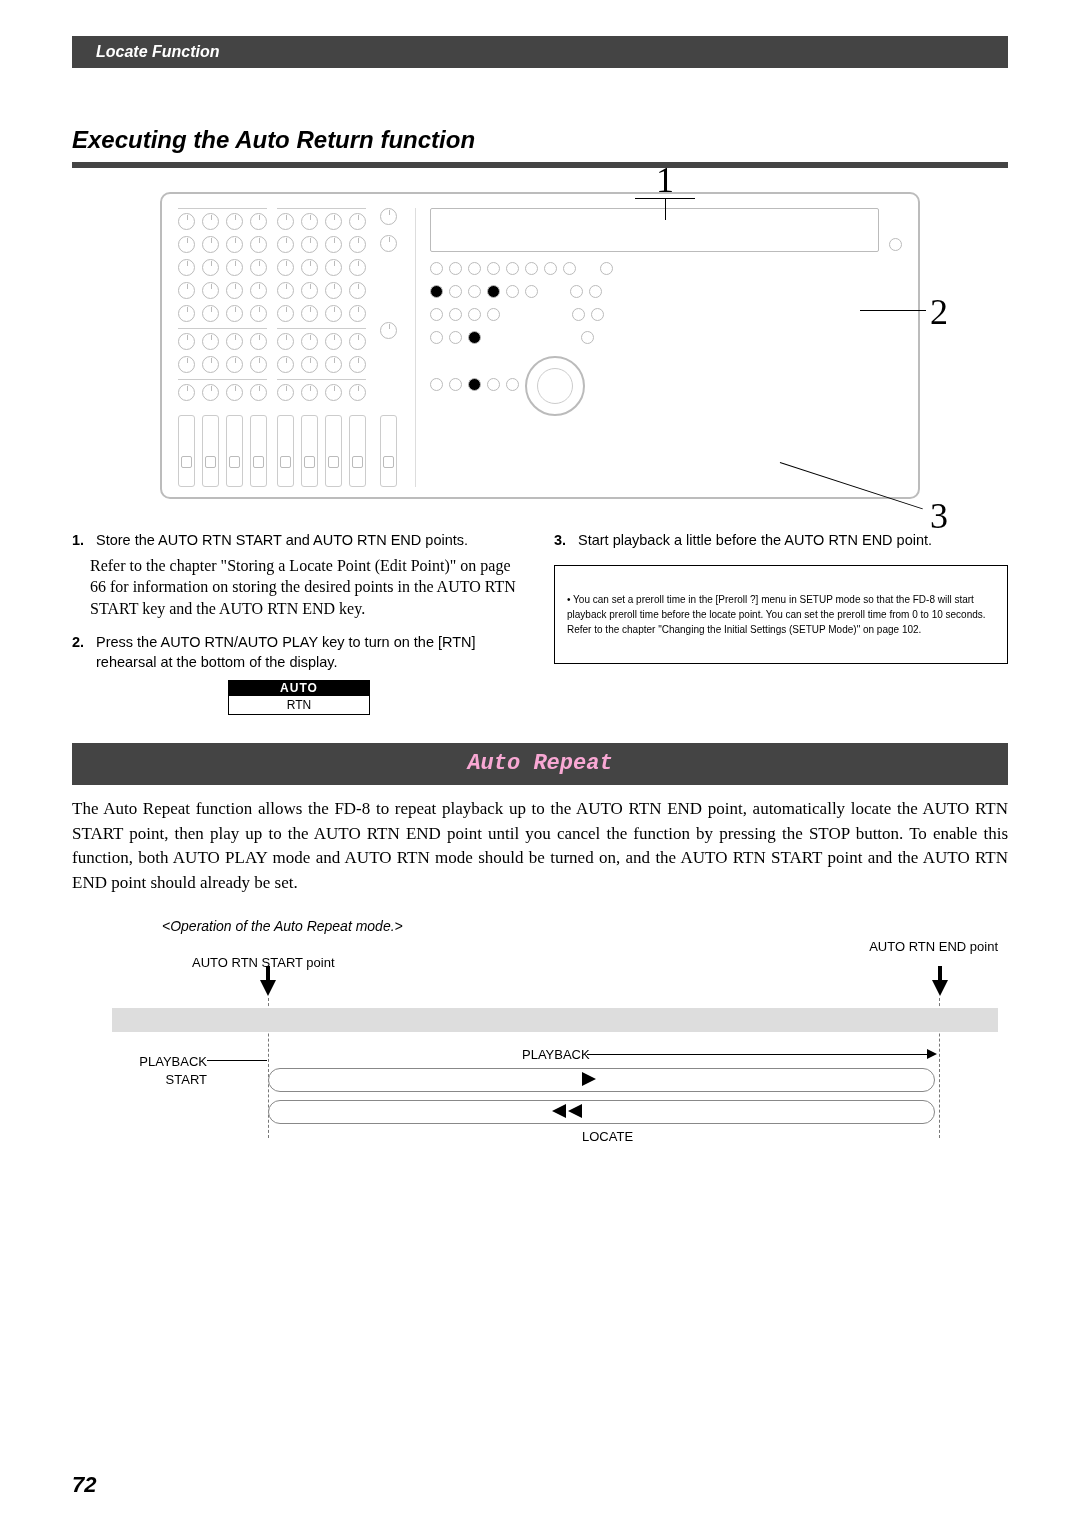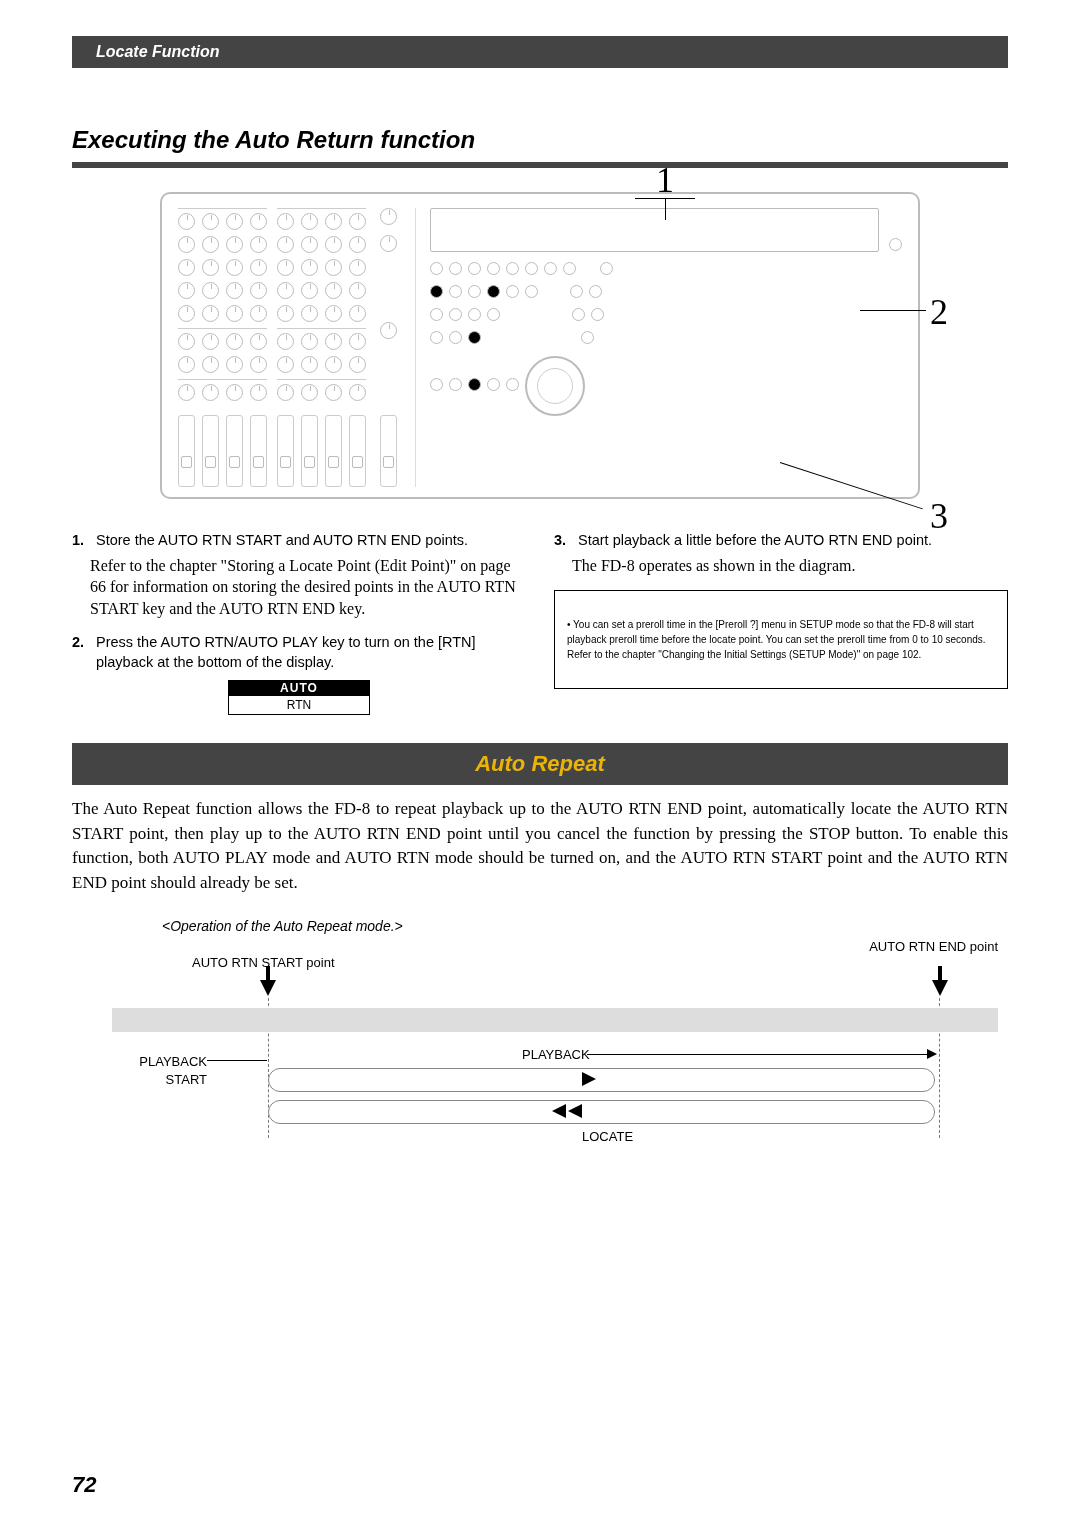"The FD-8 operates as shown" div.step-body { html: <div>The FD-8 operates as shown in the diagram.</div> -> none }
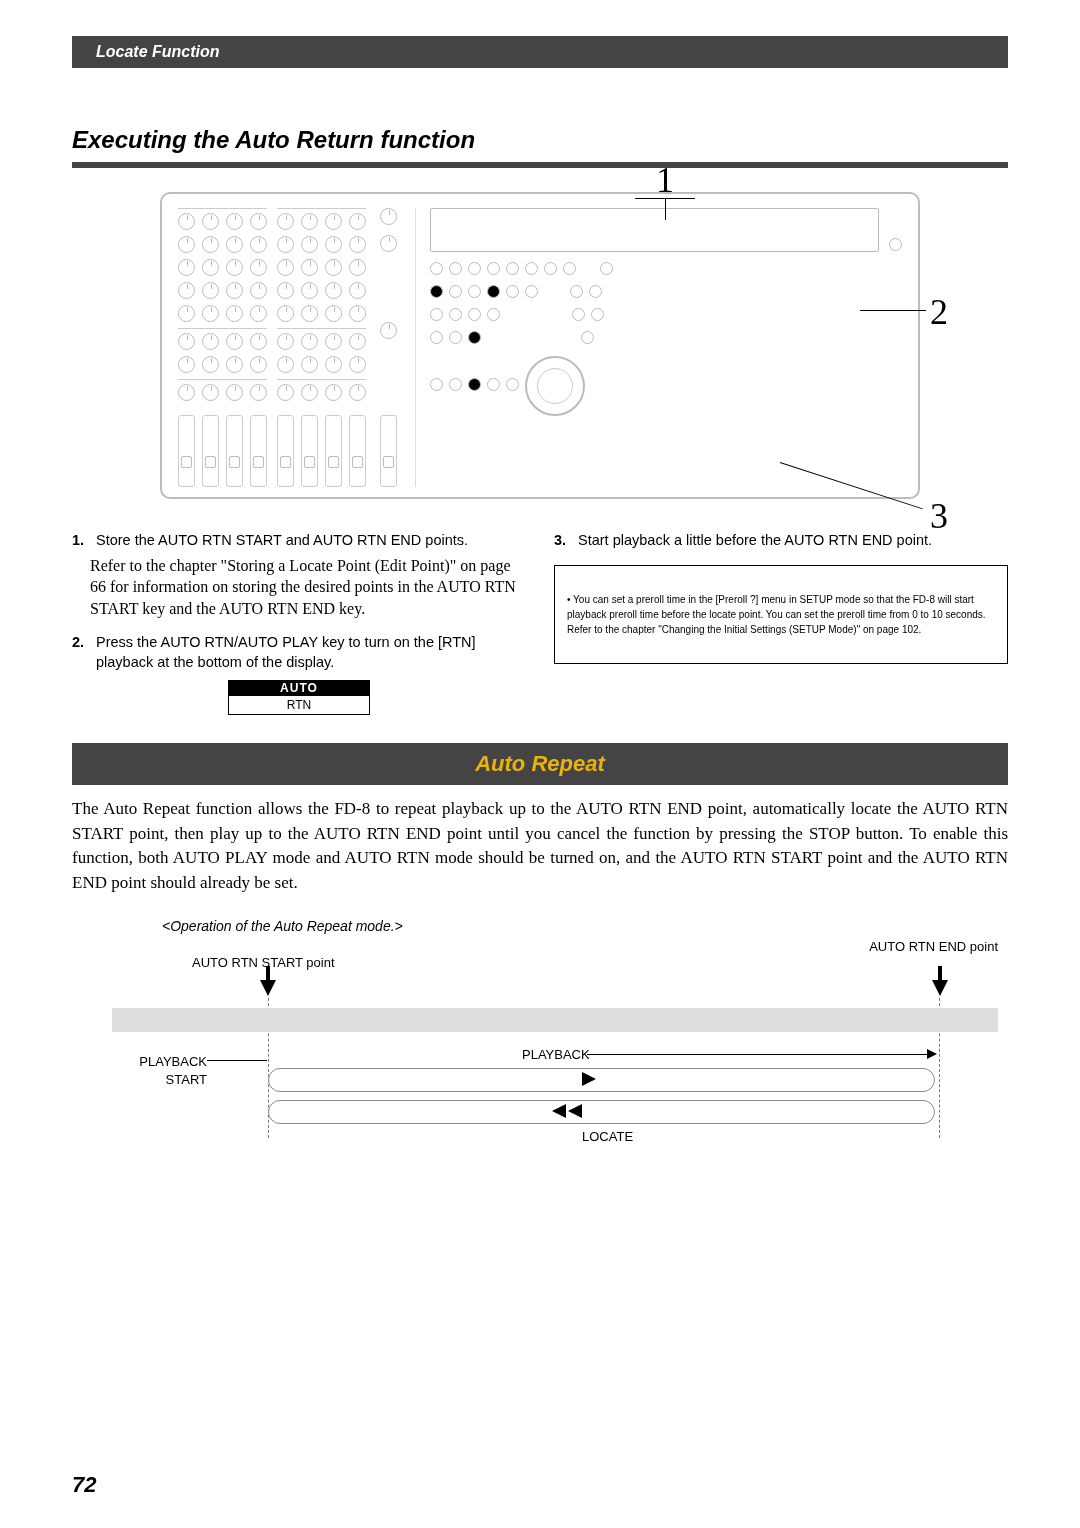"Press the AUTO RTN/AUTO PLAY" span.t { text: playback -> rehearsal }
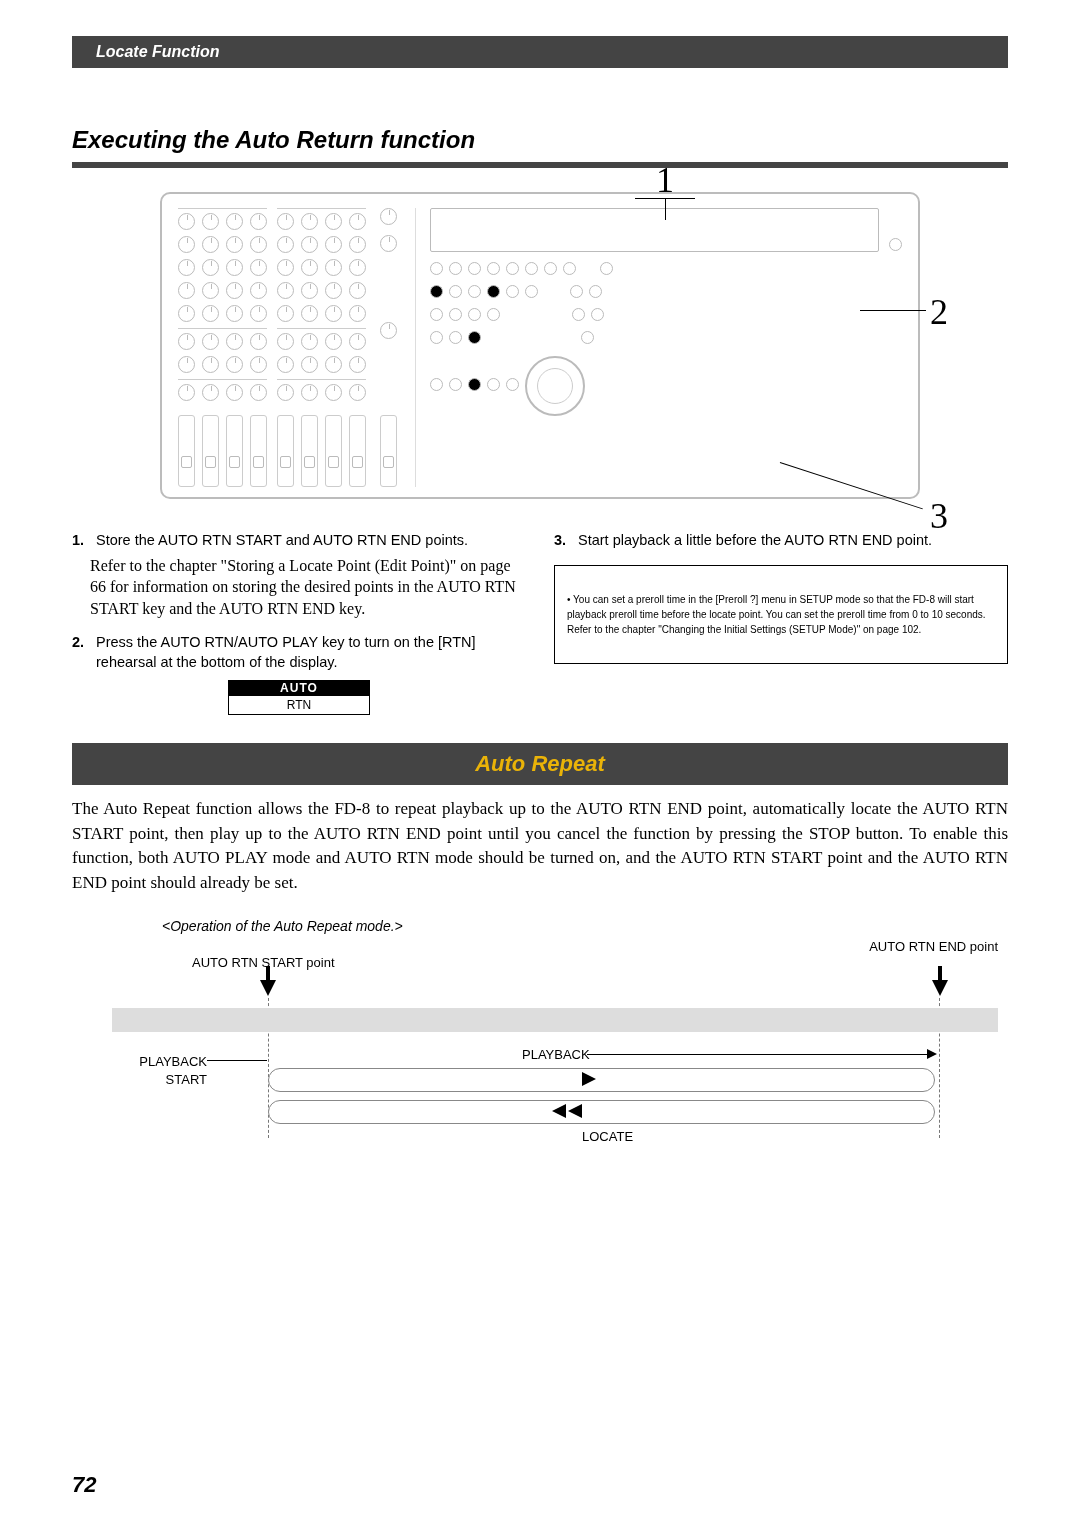"Auto Repeat" .band-title { color: #eab308 -> #f9a8d4; font-family: Liberation Sans, sans-serif -> Liberation Mono, monospace }
